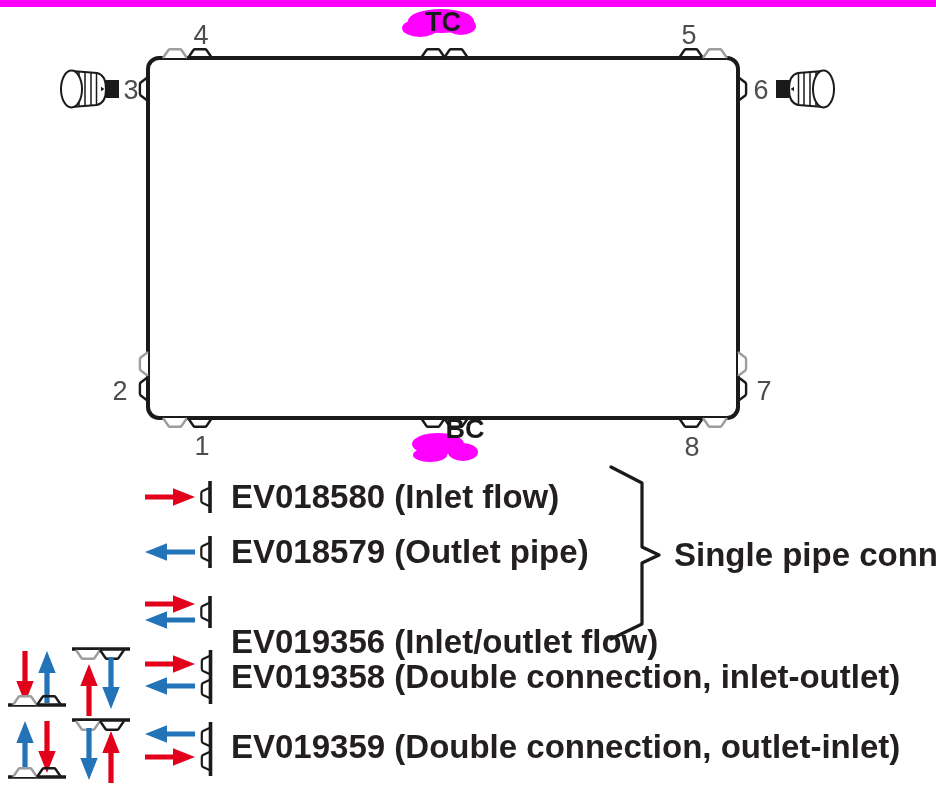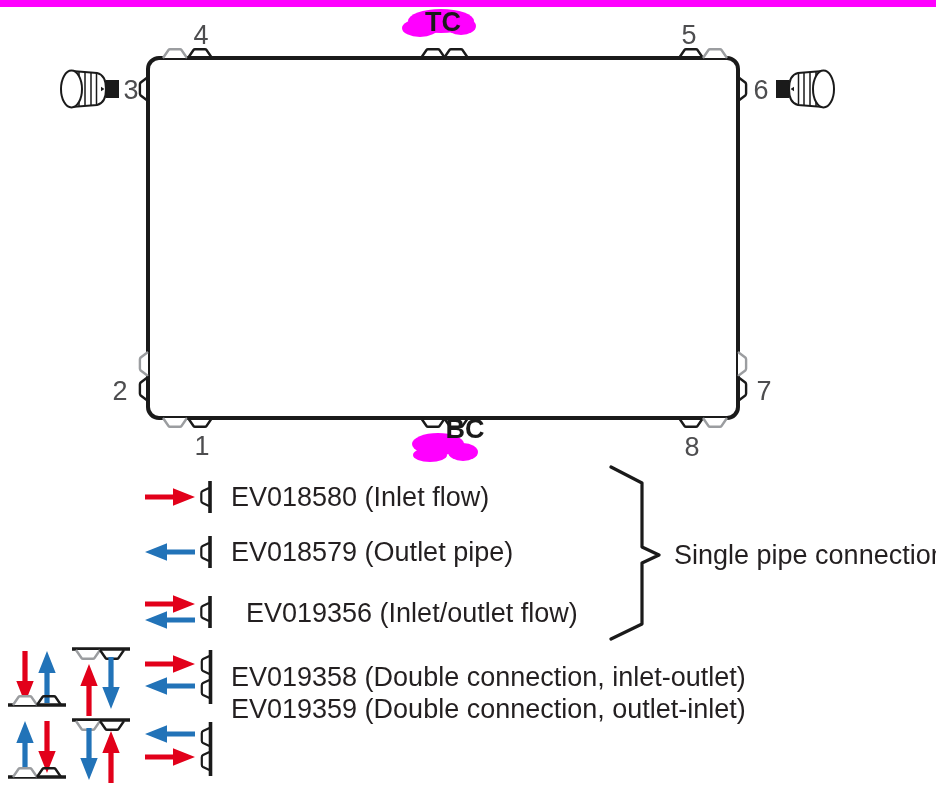"EV018580 (Inlet flow)" .legend-text { font-size: 27px -> 33px; font-weight: none -> bold }
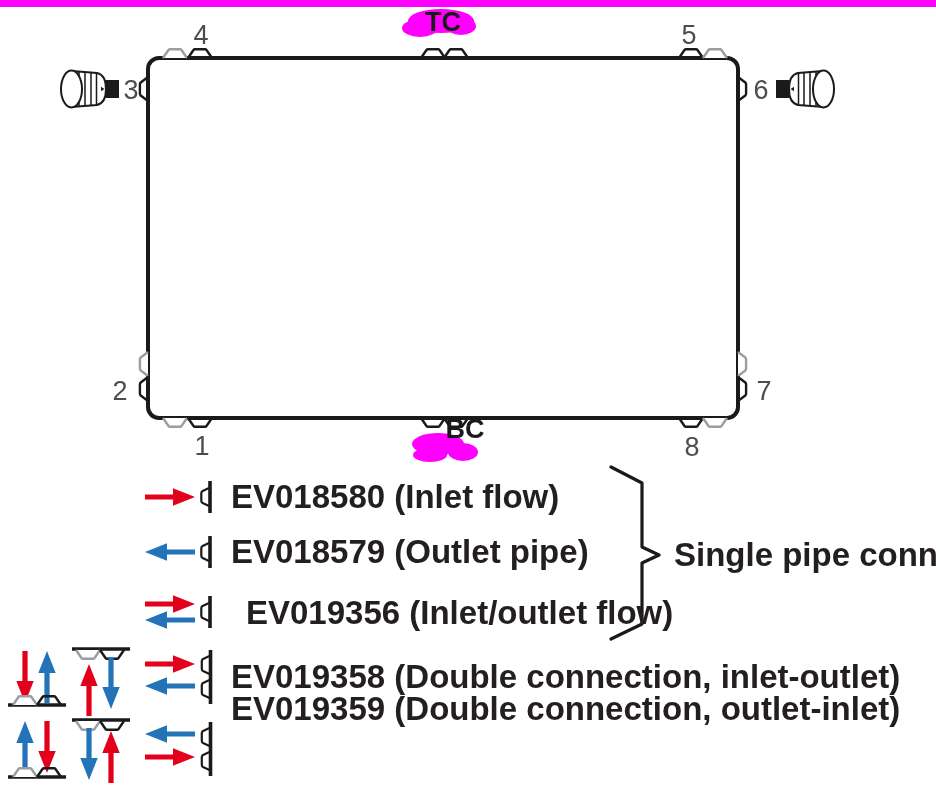"EV019356 (Inlet/outlet flow)" div.legend-text { margin-left: 15px -> none; top: 597px -> 626px }
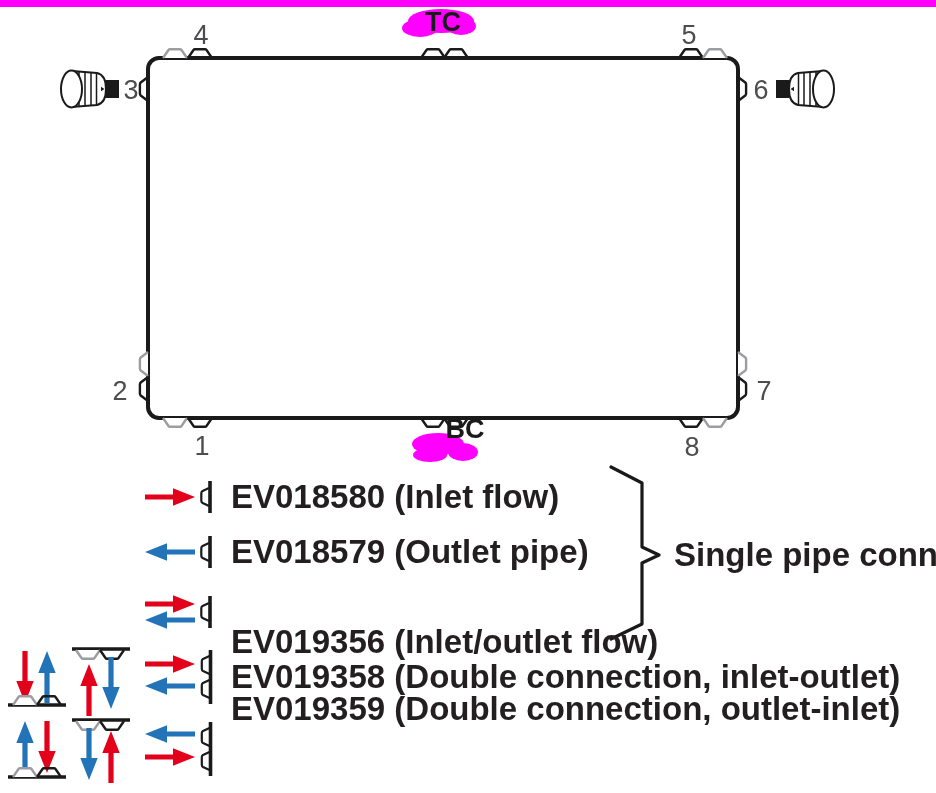"EV019359 (Double connection," div.legend-text { top: 693px -> 731px }
